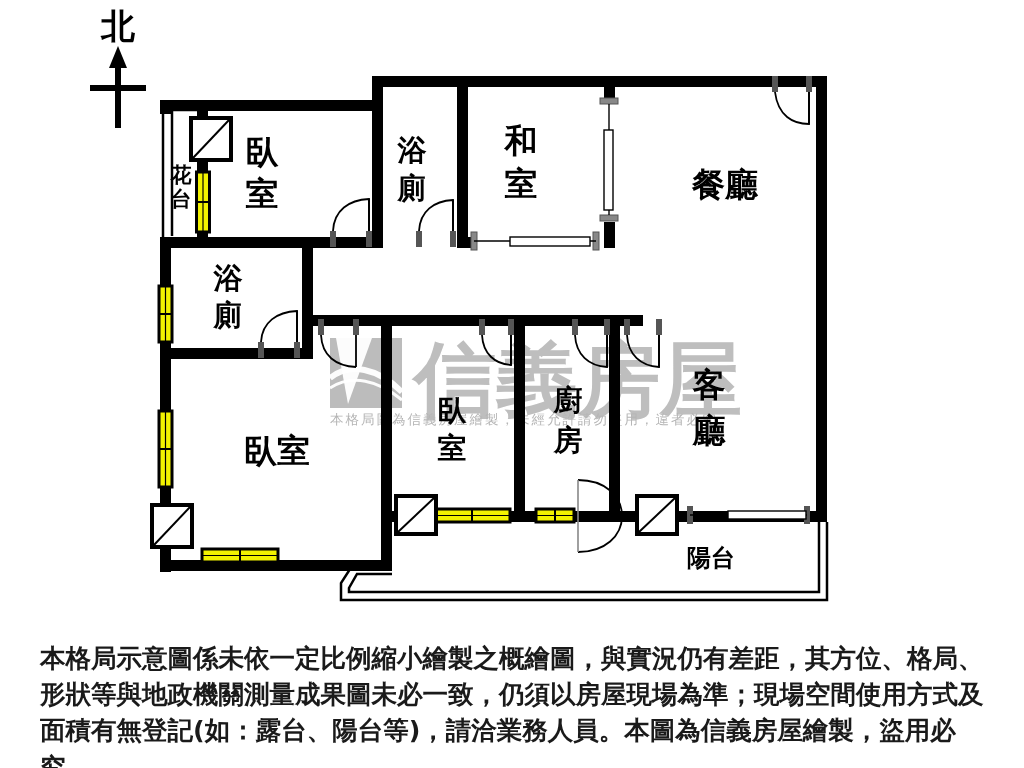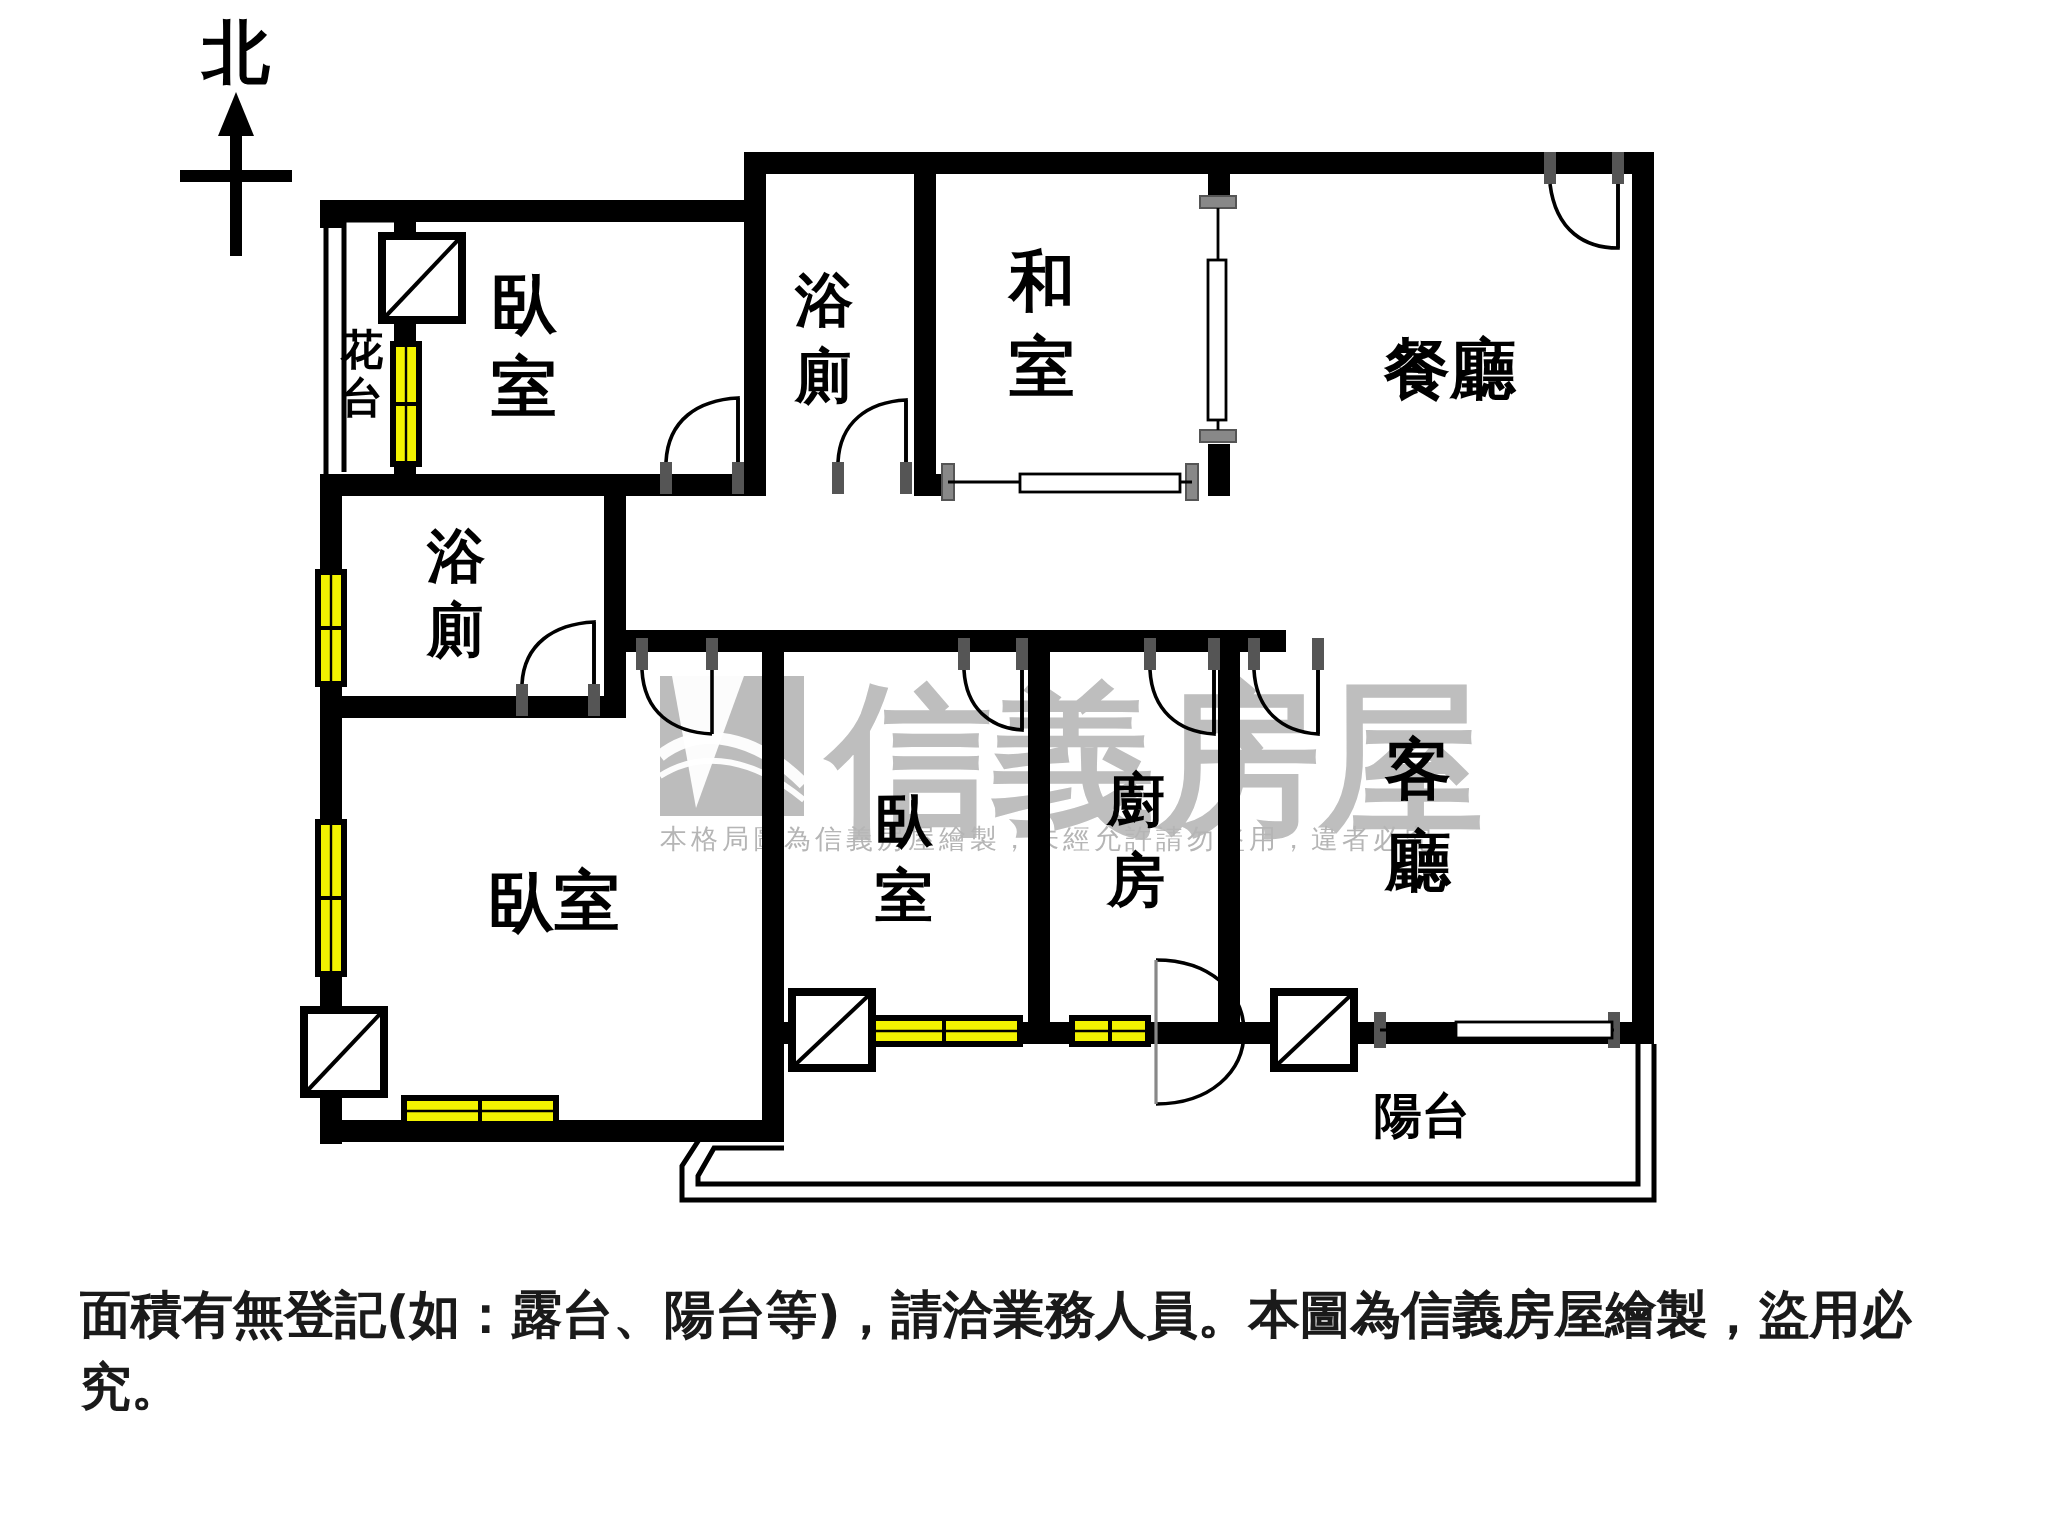"本格局示意圖係未依一定比例縮小繪製之概繪圖，與實況仍有差距，其方位、格局、" p { html: none -> <p>本格局示意圖係未依一定比例縮小繪製之概繪圖，與實況仍有差距，其方位、格局、</p> }
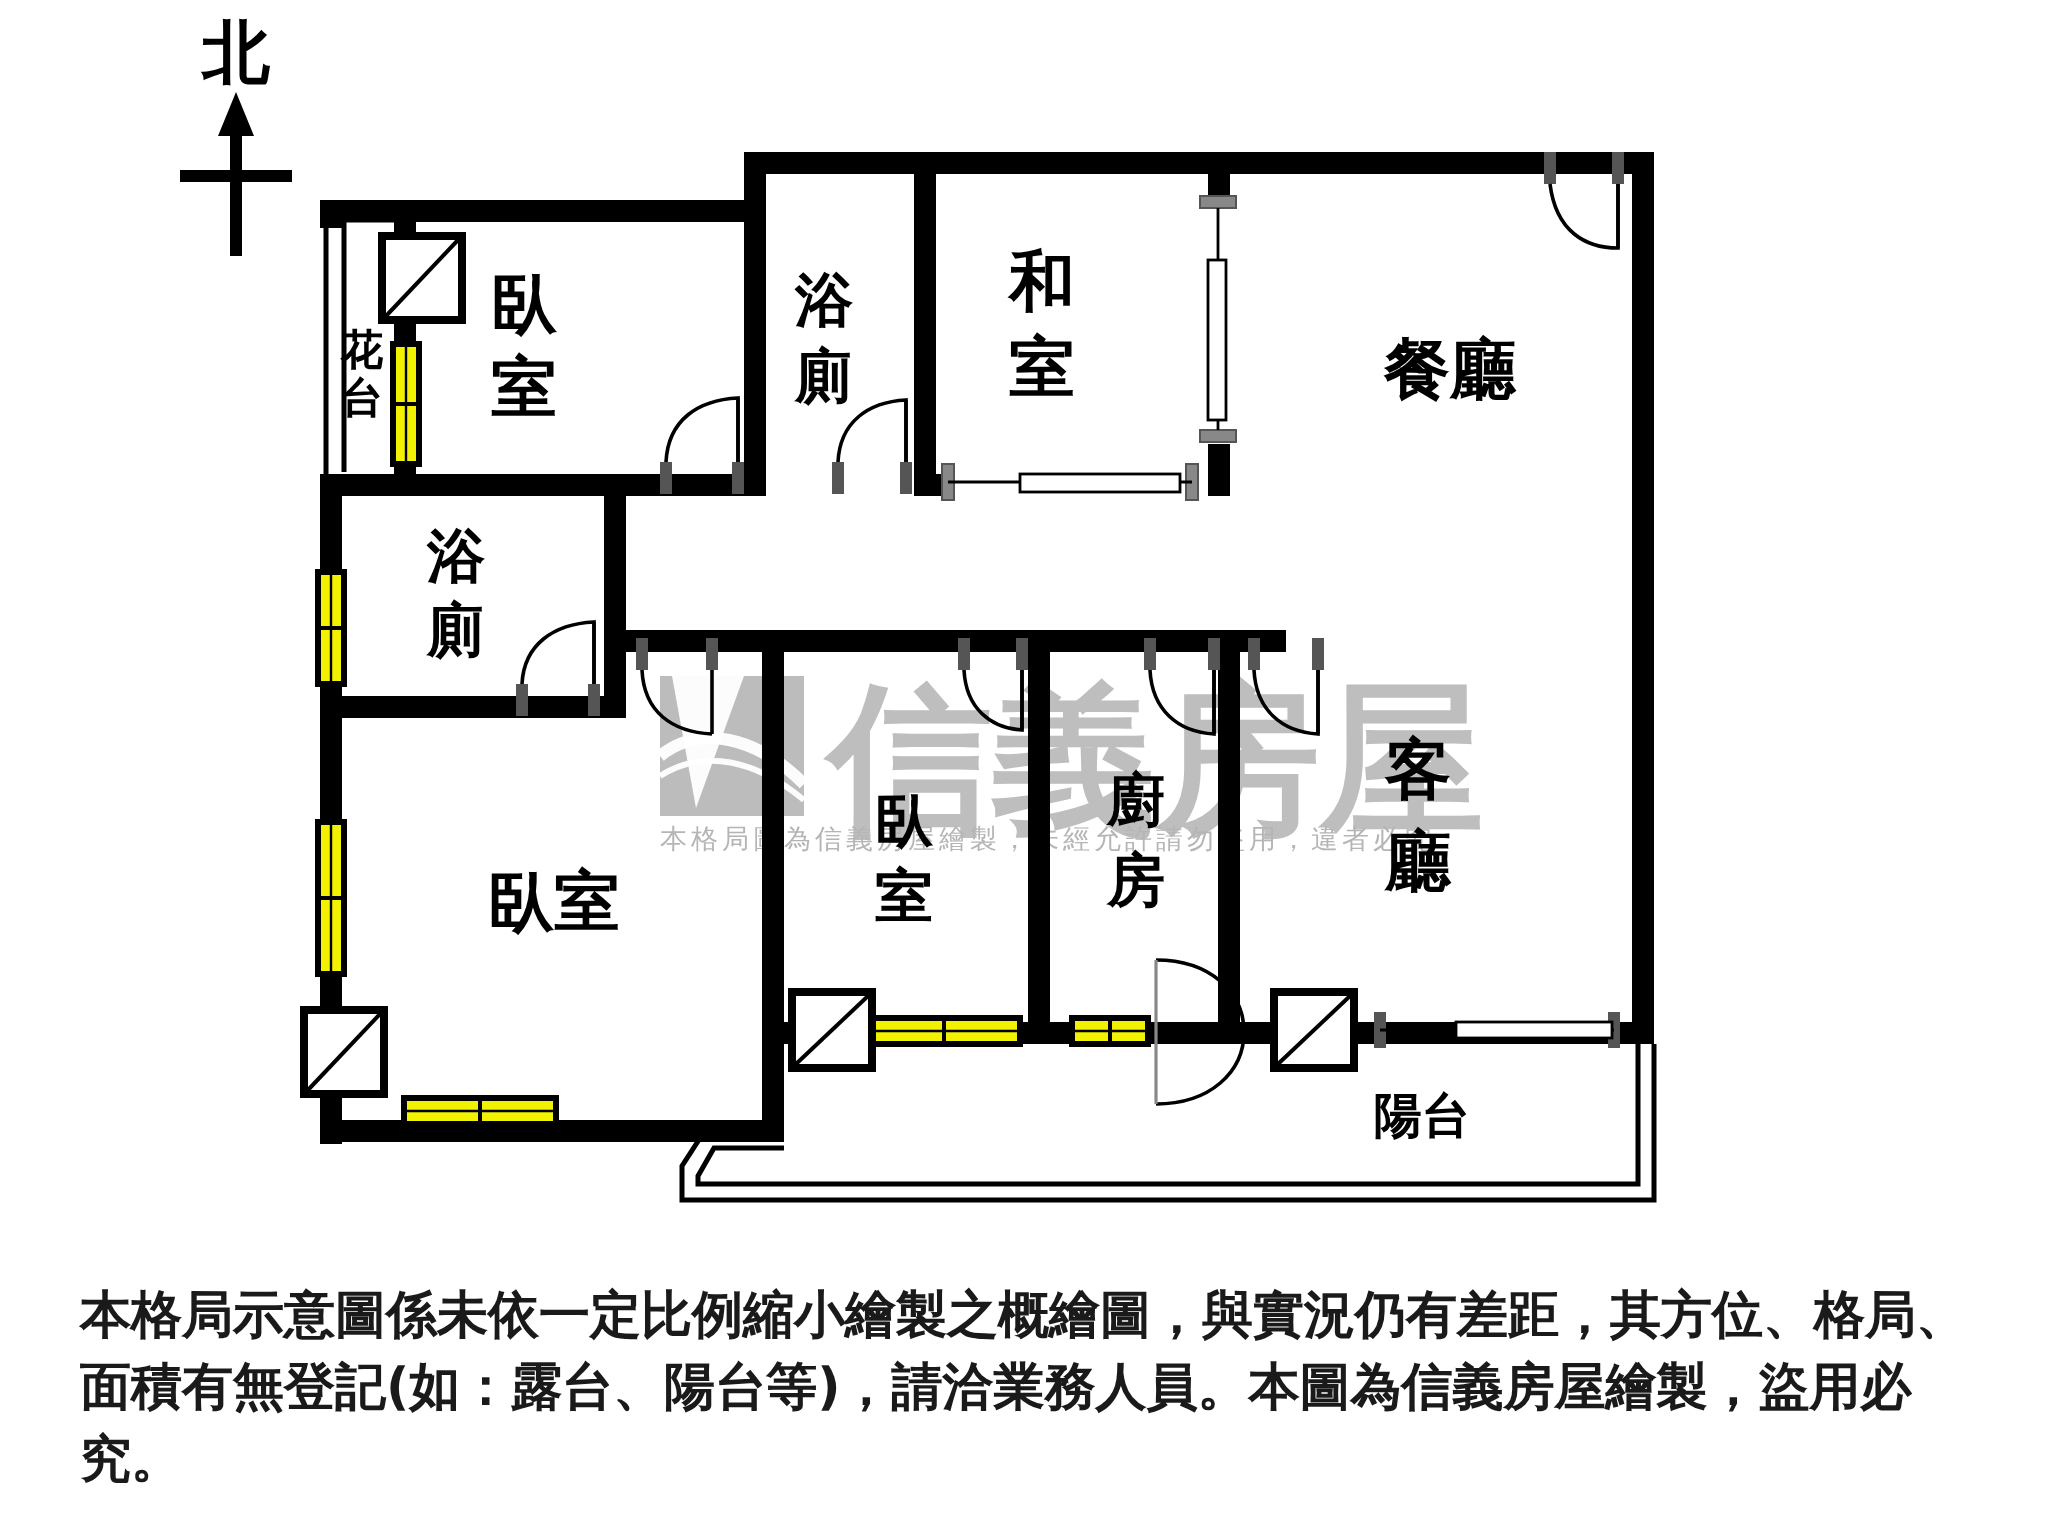"形狀等與地政機關測量成果圖未必一致，仍須以房屋現場為準；現場空間使用方式及" p { html: none -> <p>形狀等與地政機關測量成果圖未必一致，仍須以房屋現場為準；現場空間使用方式及</p> }
